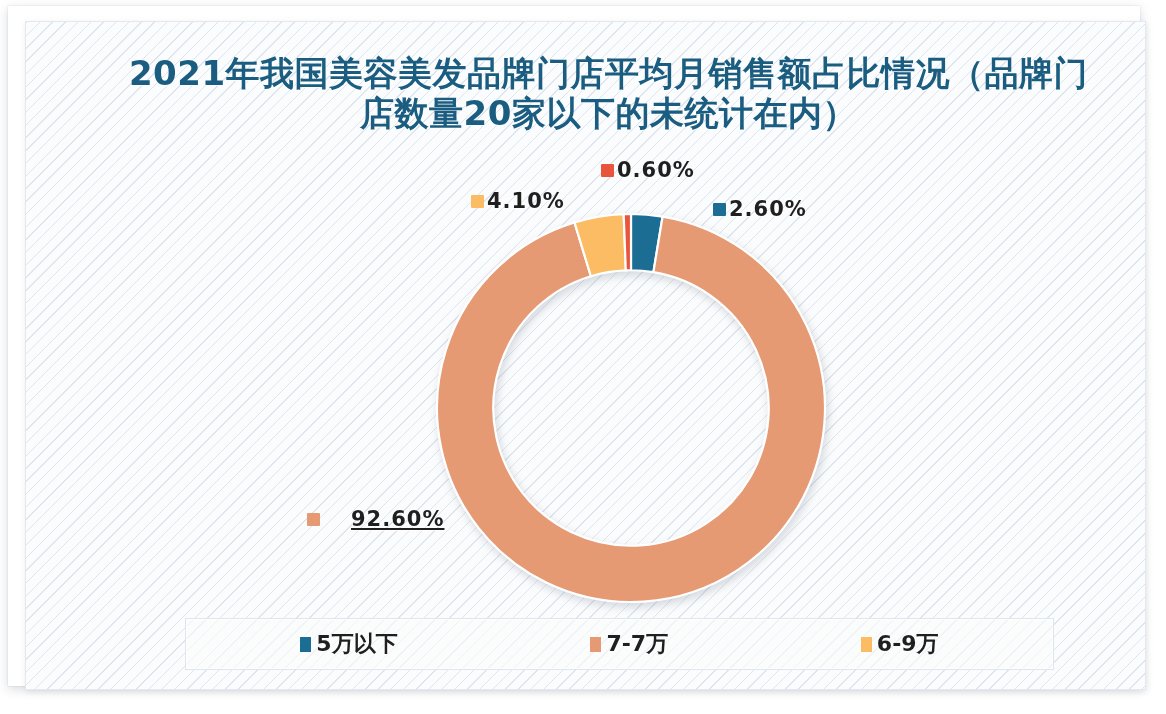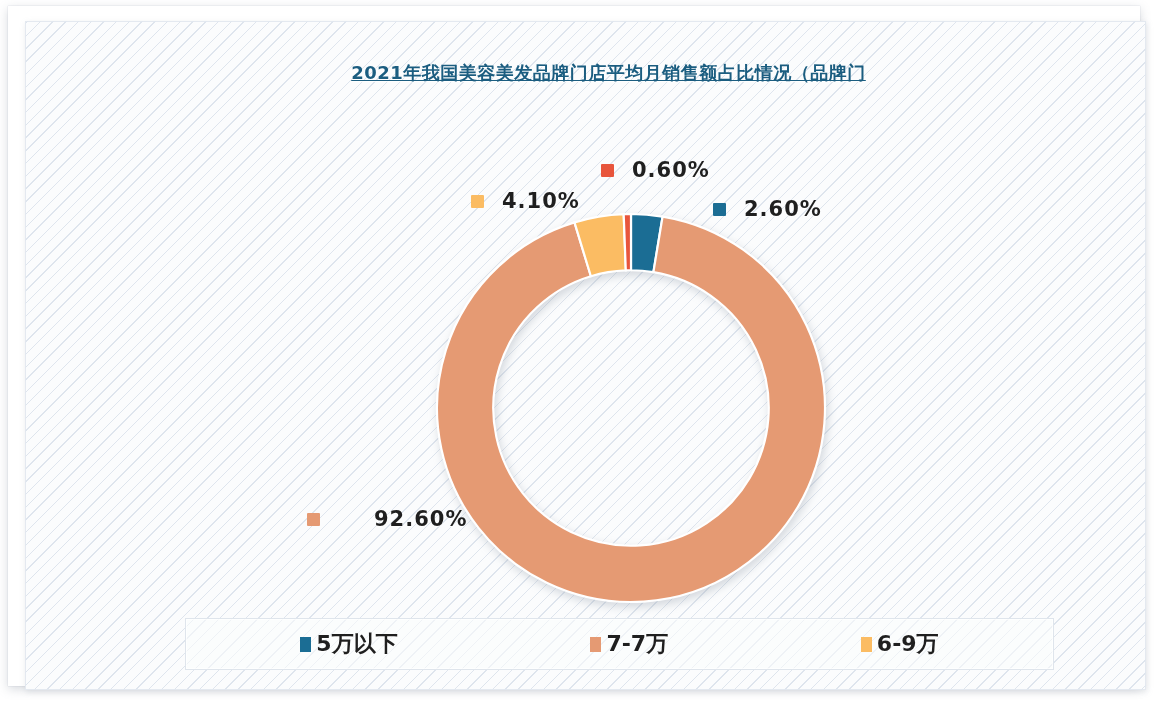"2021年我国美容美发品牌门店平均月销售额占比情况（品牌门" .chart-title { font-size: 18px -> 34px; text-decoration: underline -> none }
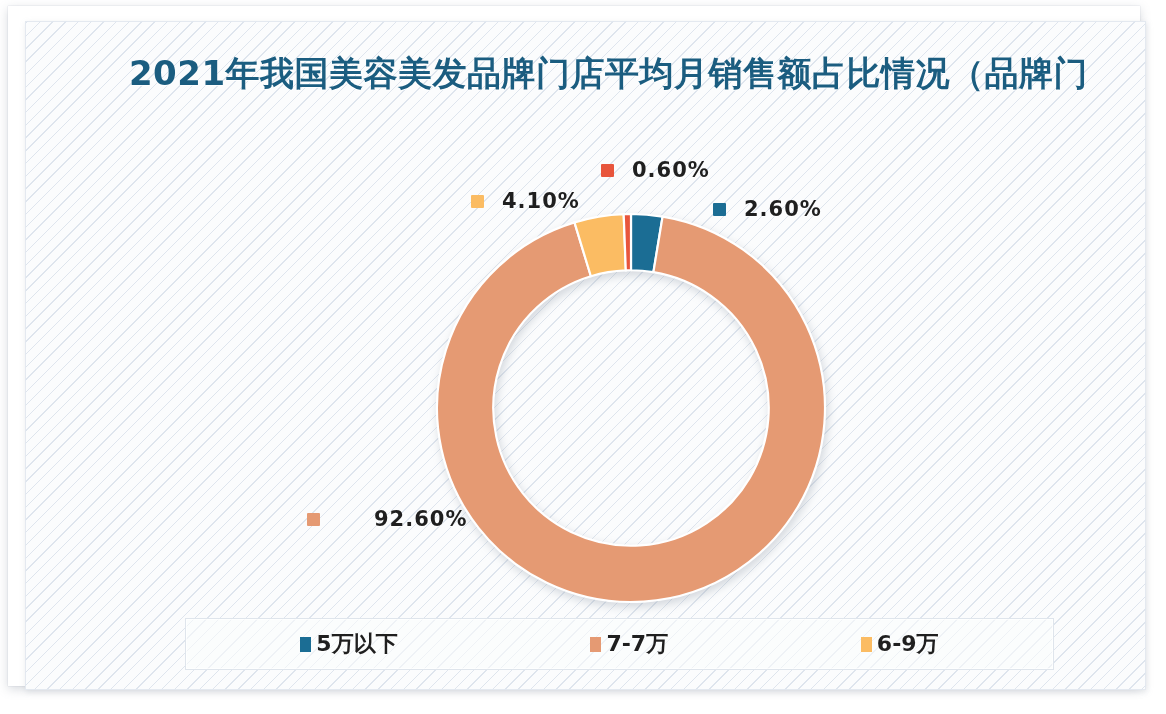"店数量20家以下的未统计在内）" div { html: none -> <div>店数量20家以下的未统计在内）</div> }
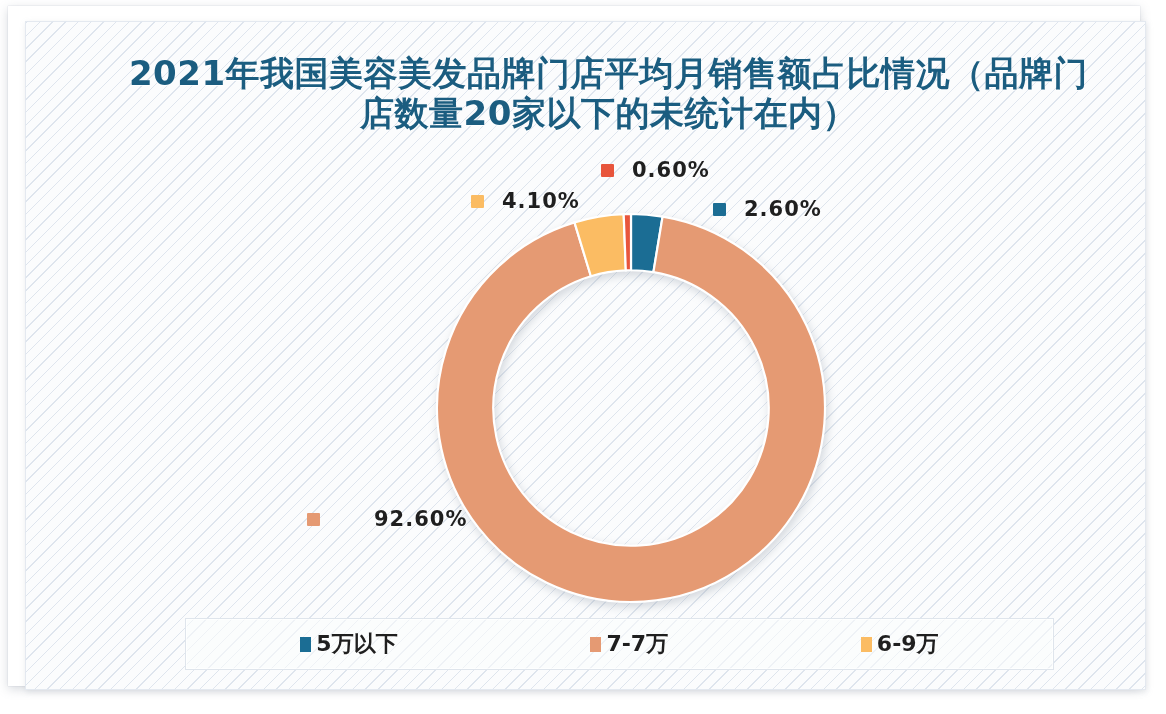"0.60%" .dlabel { gap: 18px -> 3px }
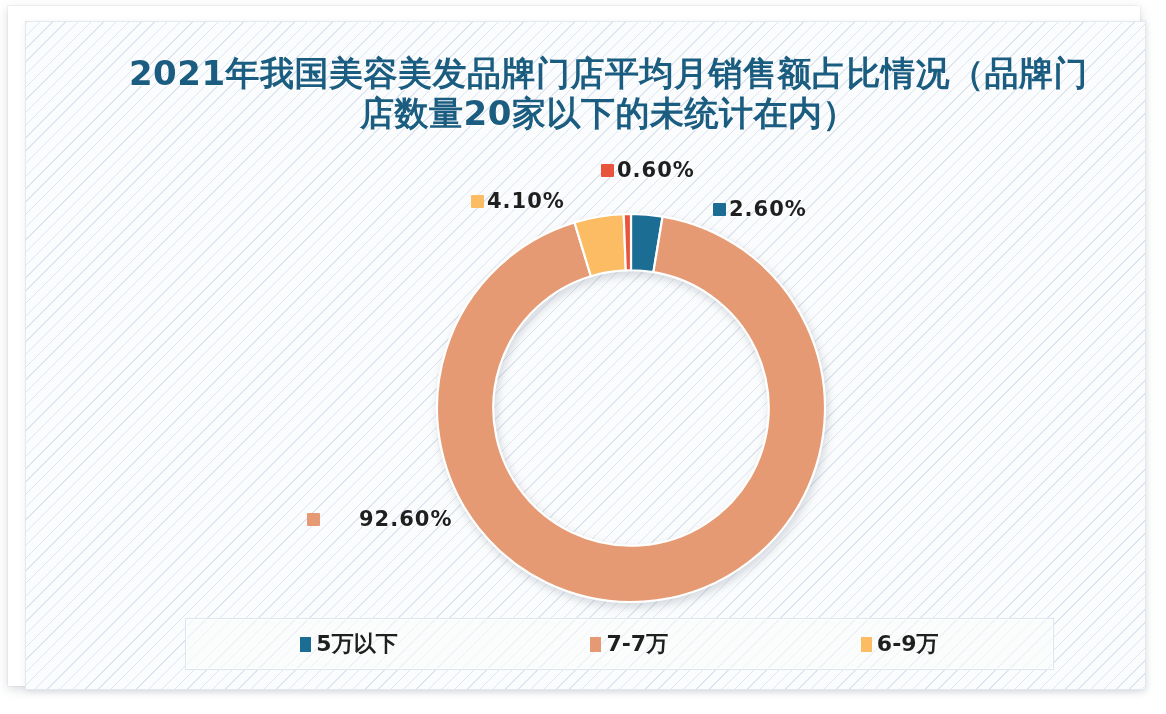"92.60%" #lbl-3 .txt { margin-left: 36px -> 28px; text-decoration: none -> underline }
